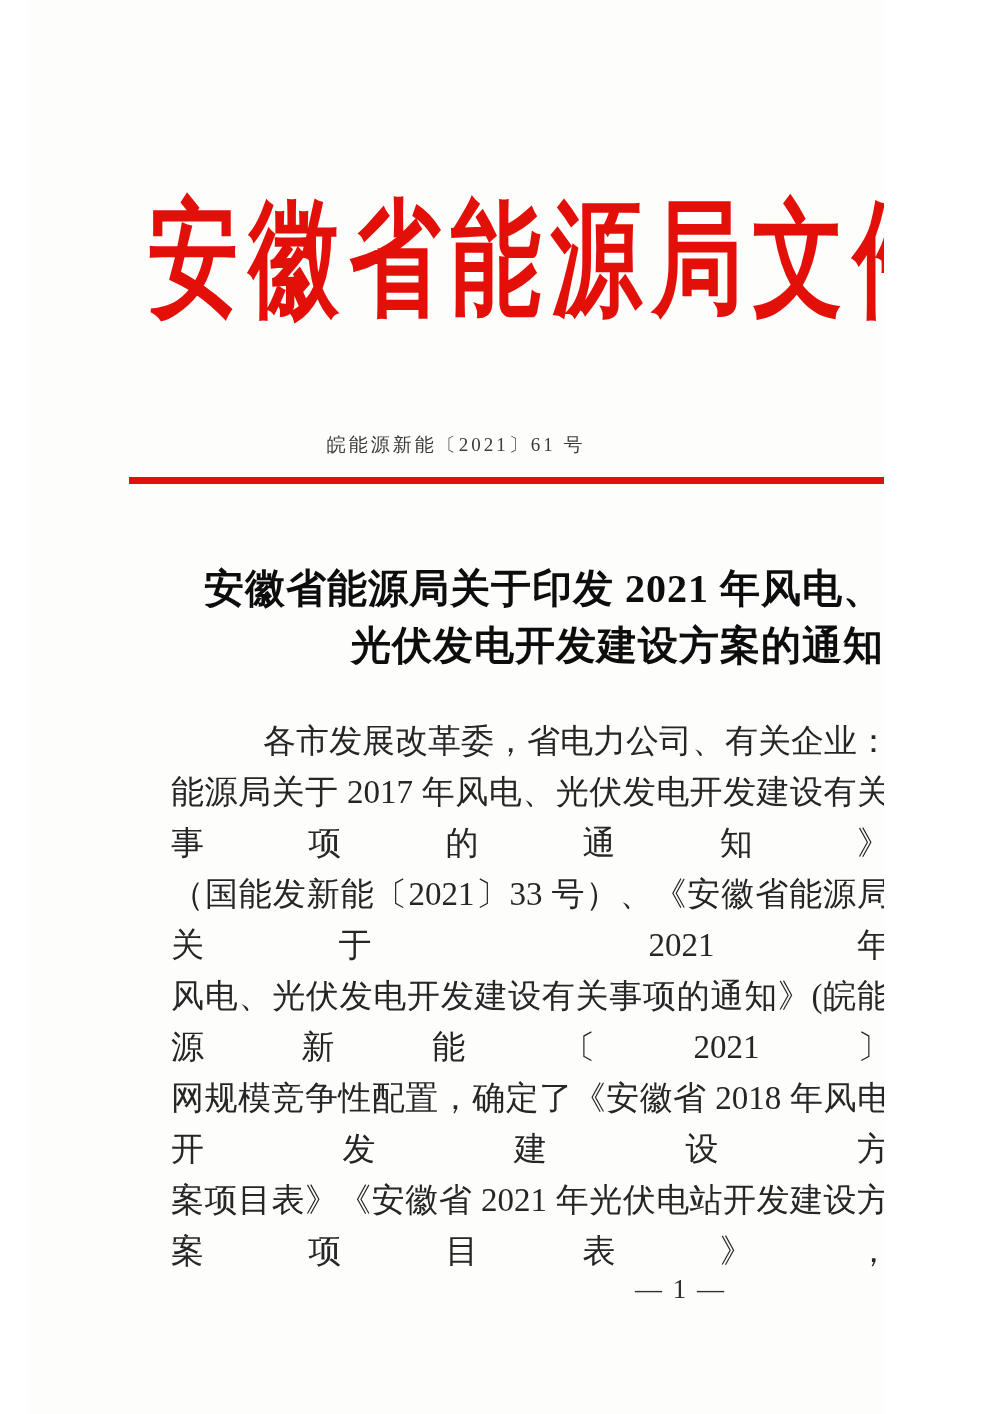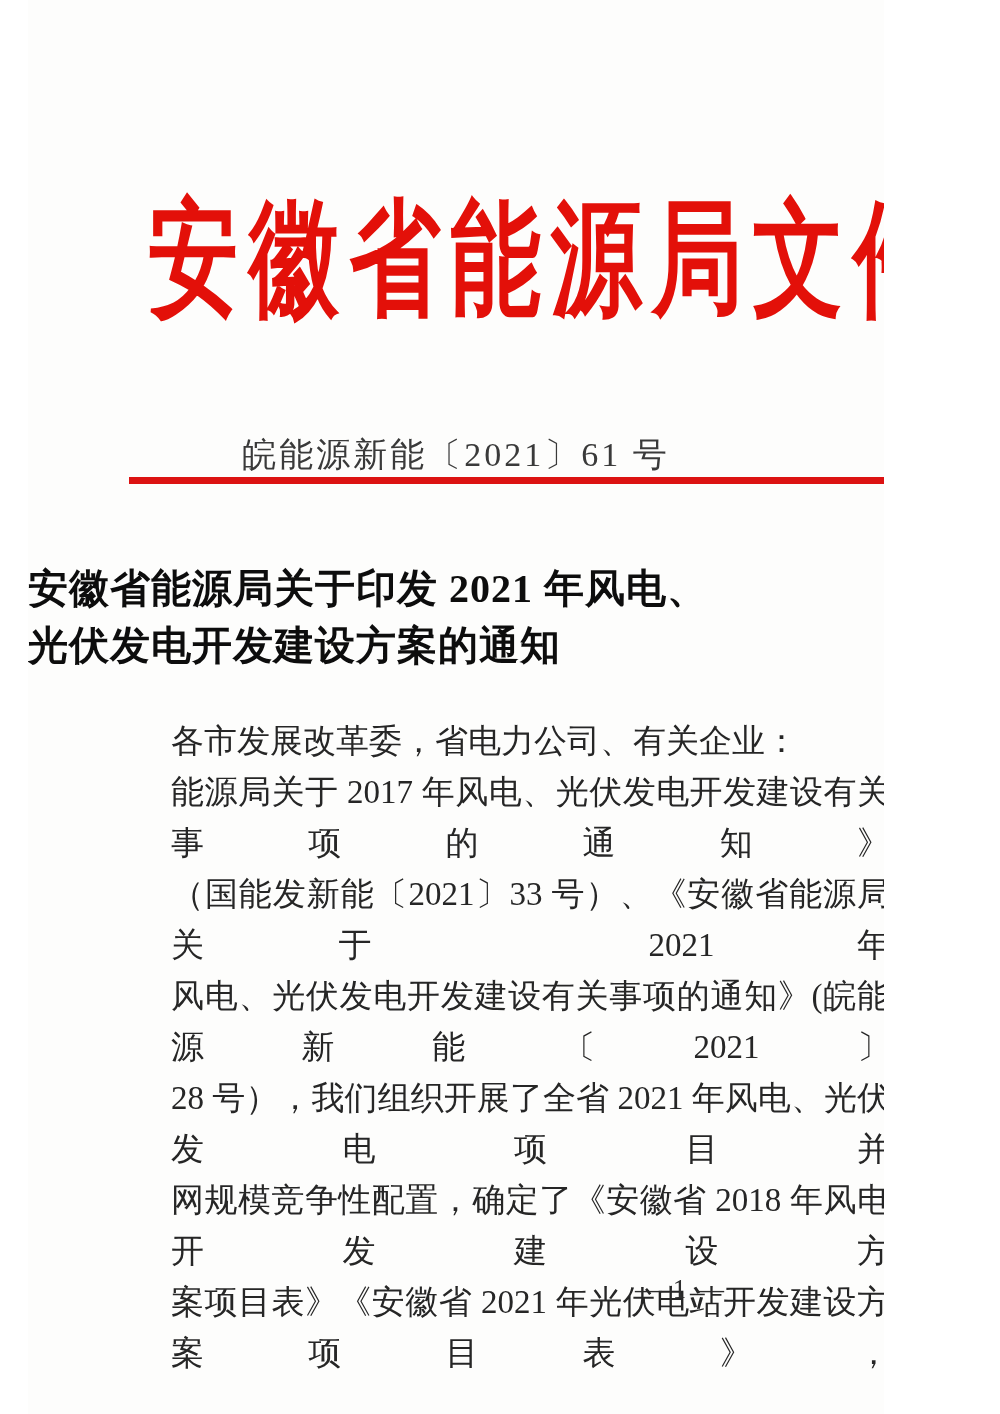"皖能源新能〔2021〕61 号" .doc-number { font-size: 34px -> 19px }
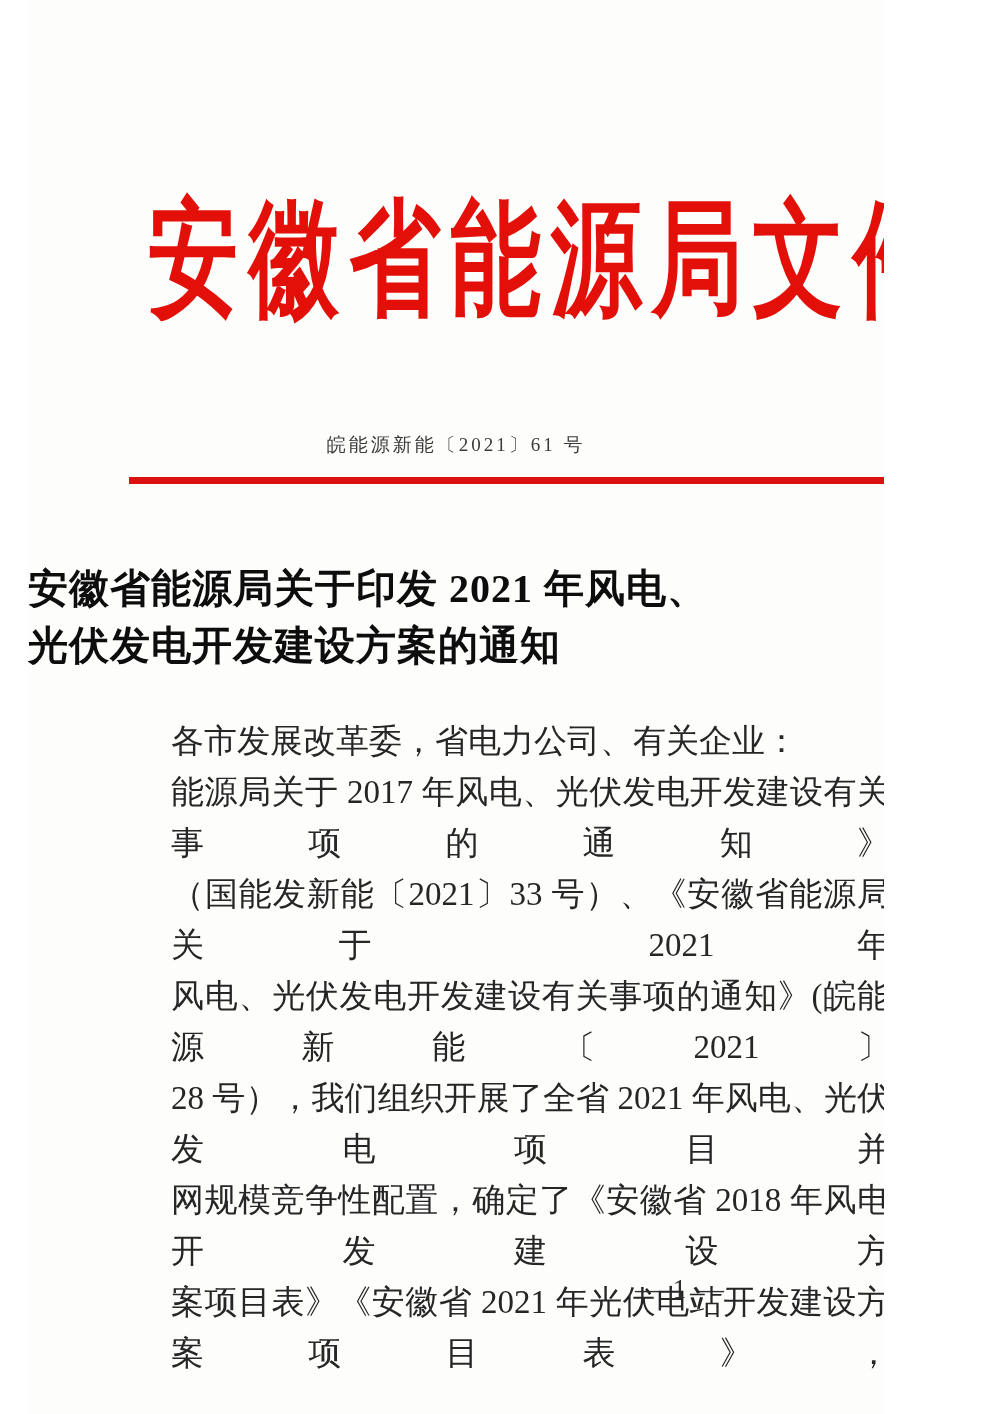"安徽省能源局关于印发 2021 年风电、" .doc-title { text-align: left -> right }
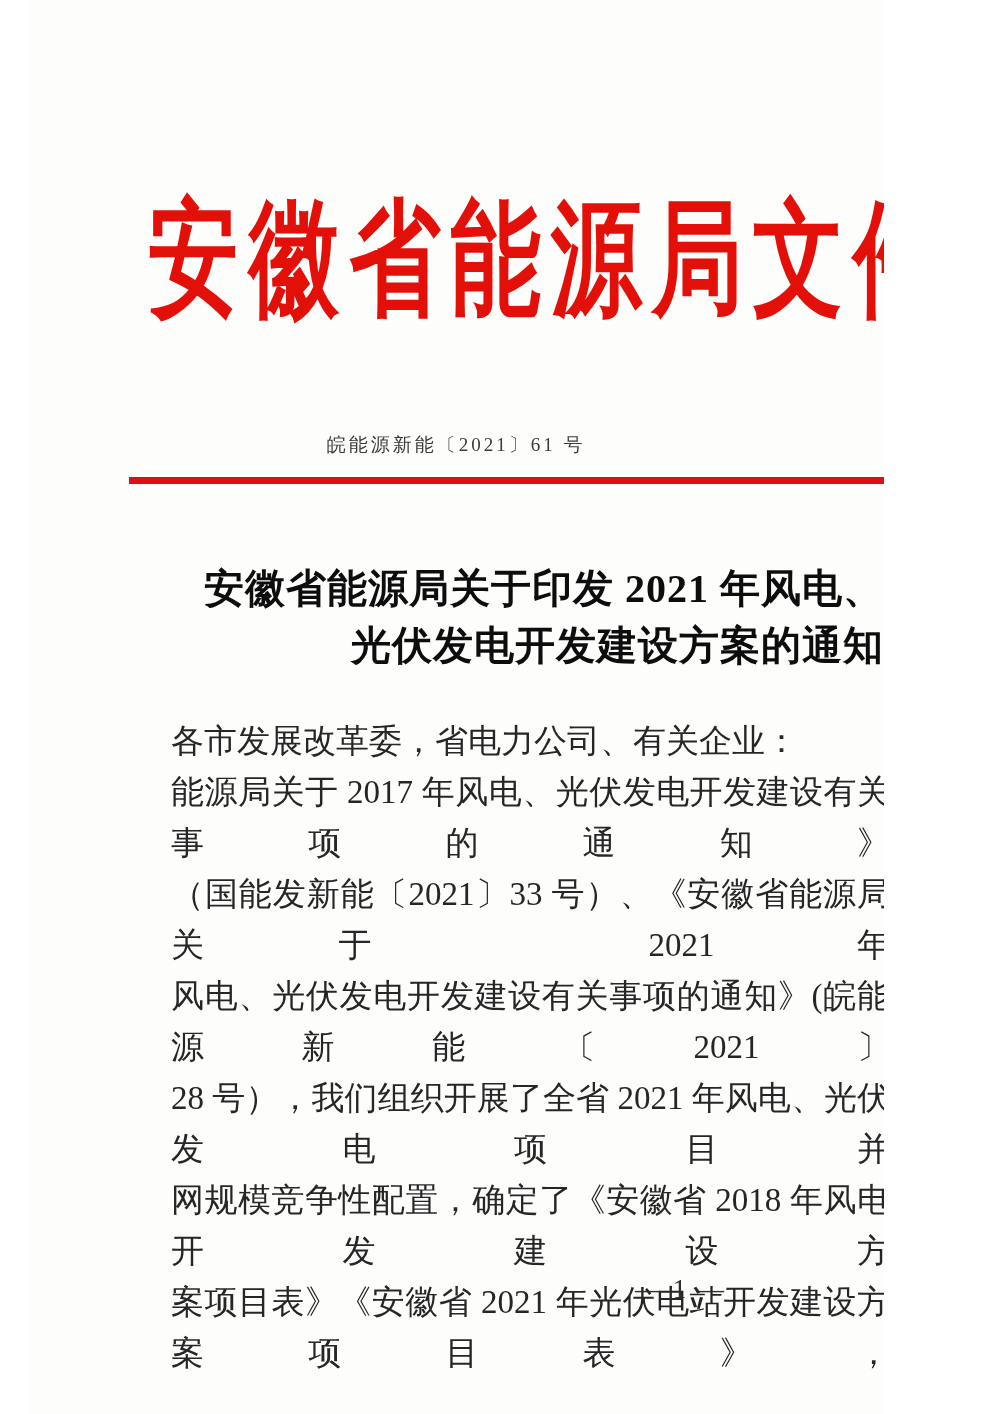"各市发展改革委，省电力公司、有关企业：" .line { text-align: none -> right }
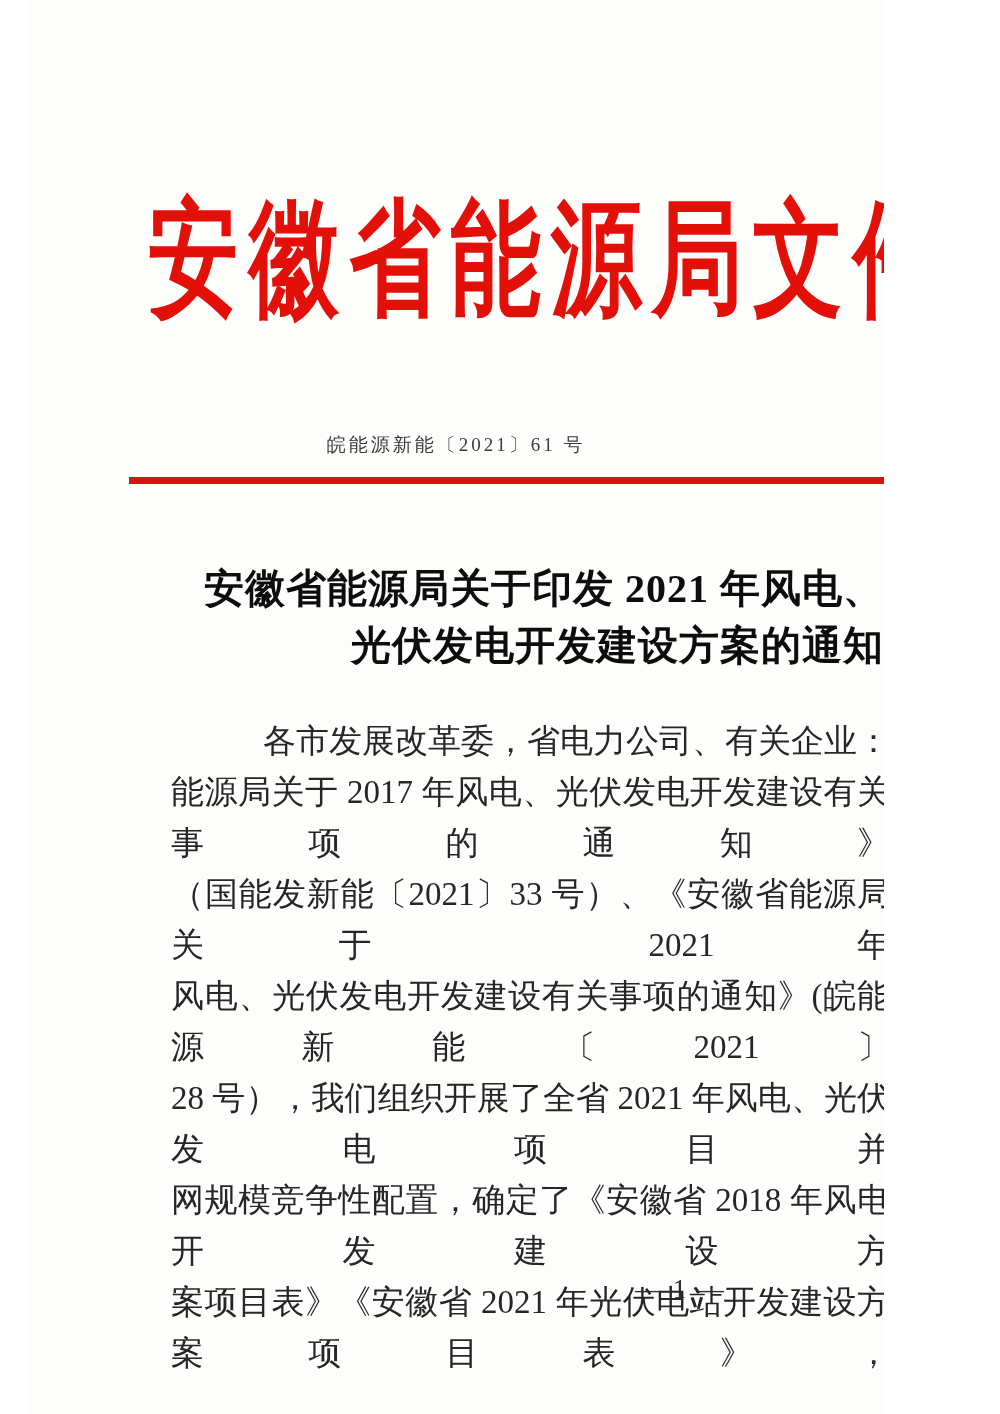"28 号），我们组织开展了全省 2021 年风电、光伏发电项目并" div.line { html: <div>28 号），我们组织开展了全省 2021 年风电、光伏发电项目并</div> -> none }
